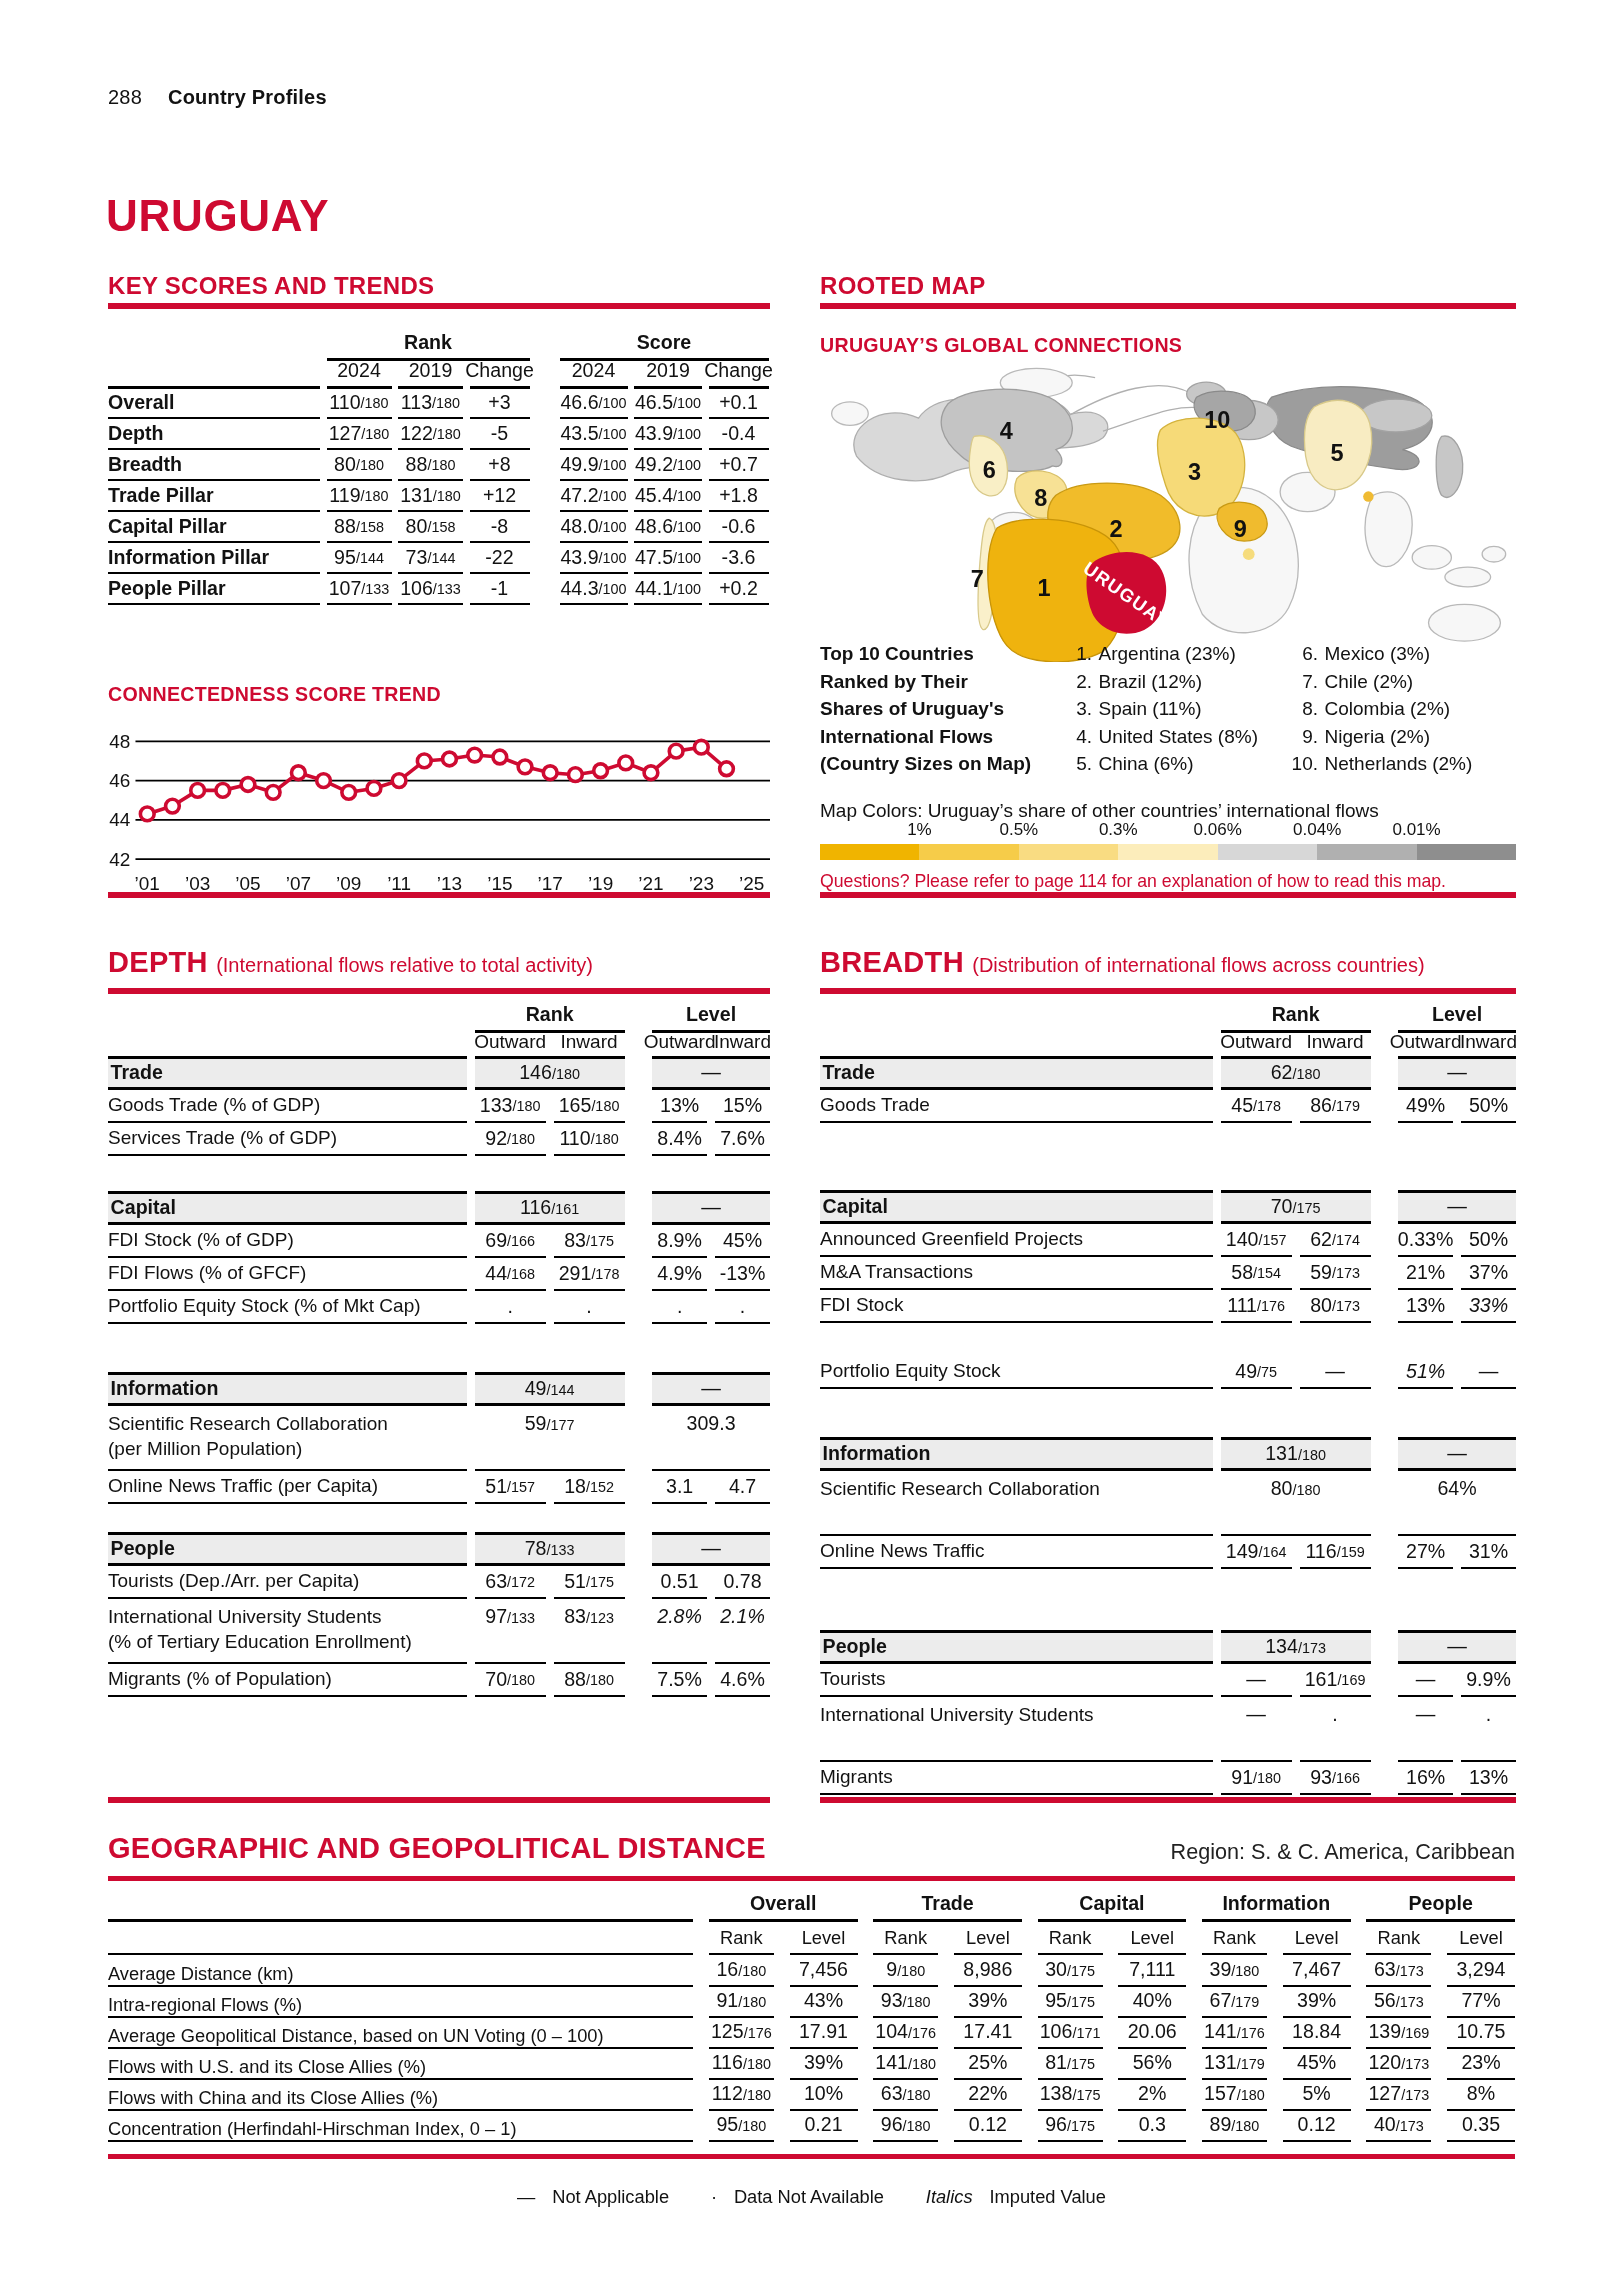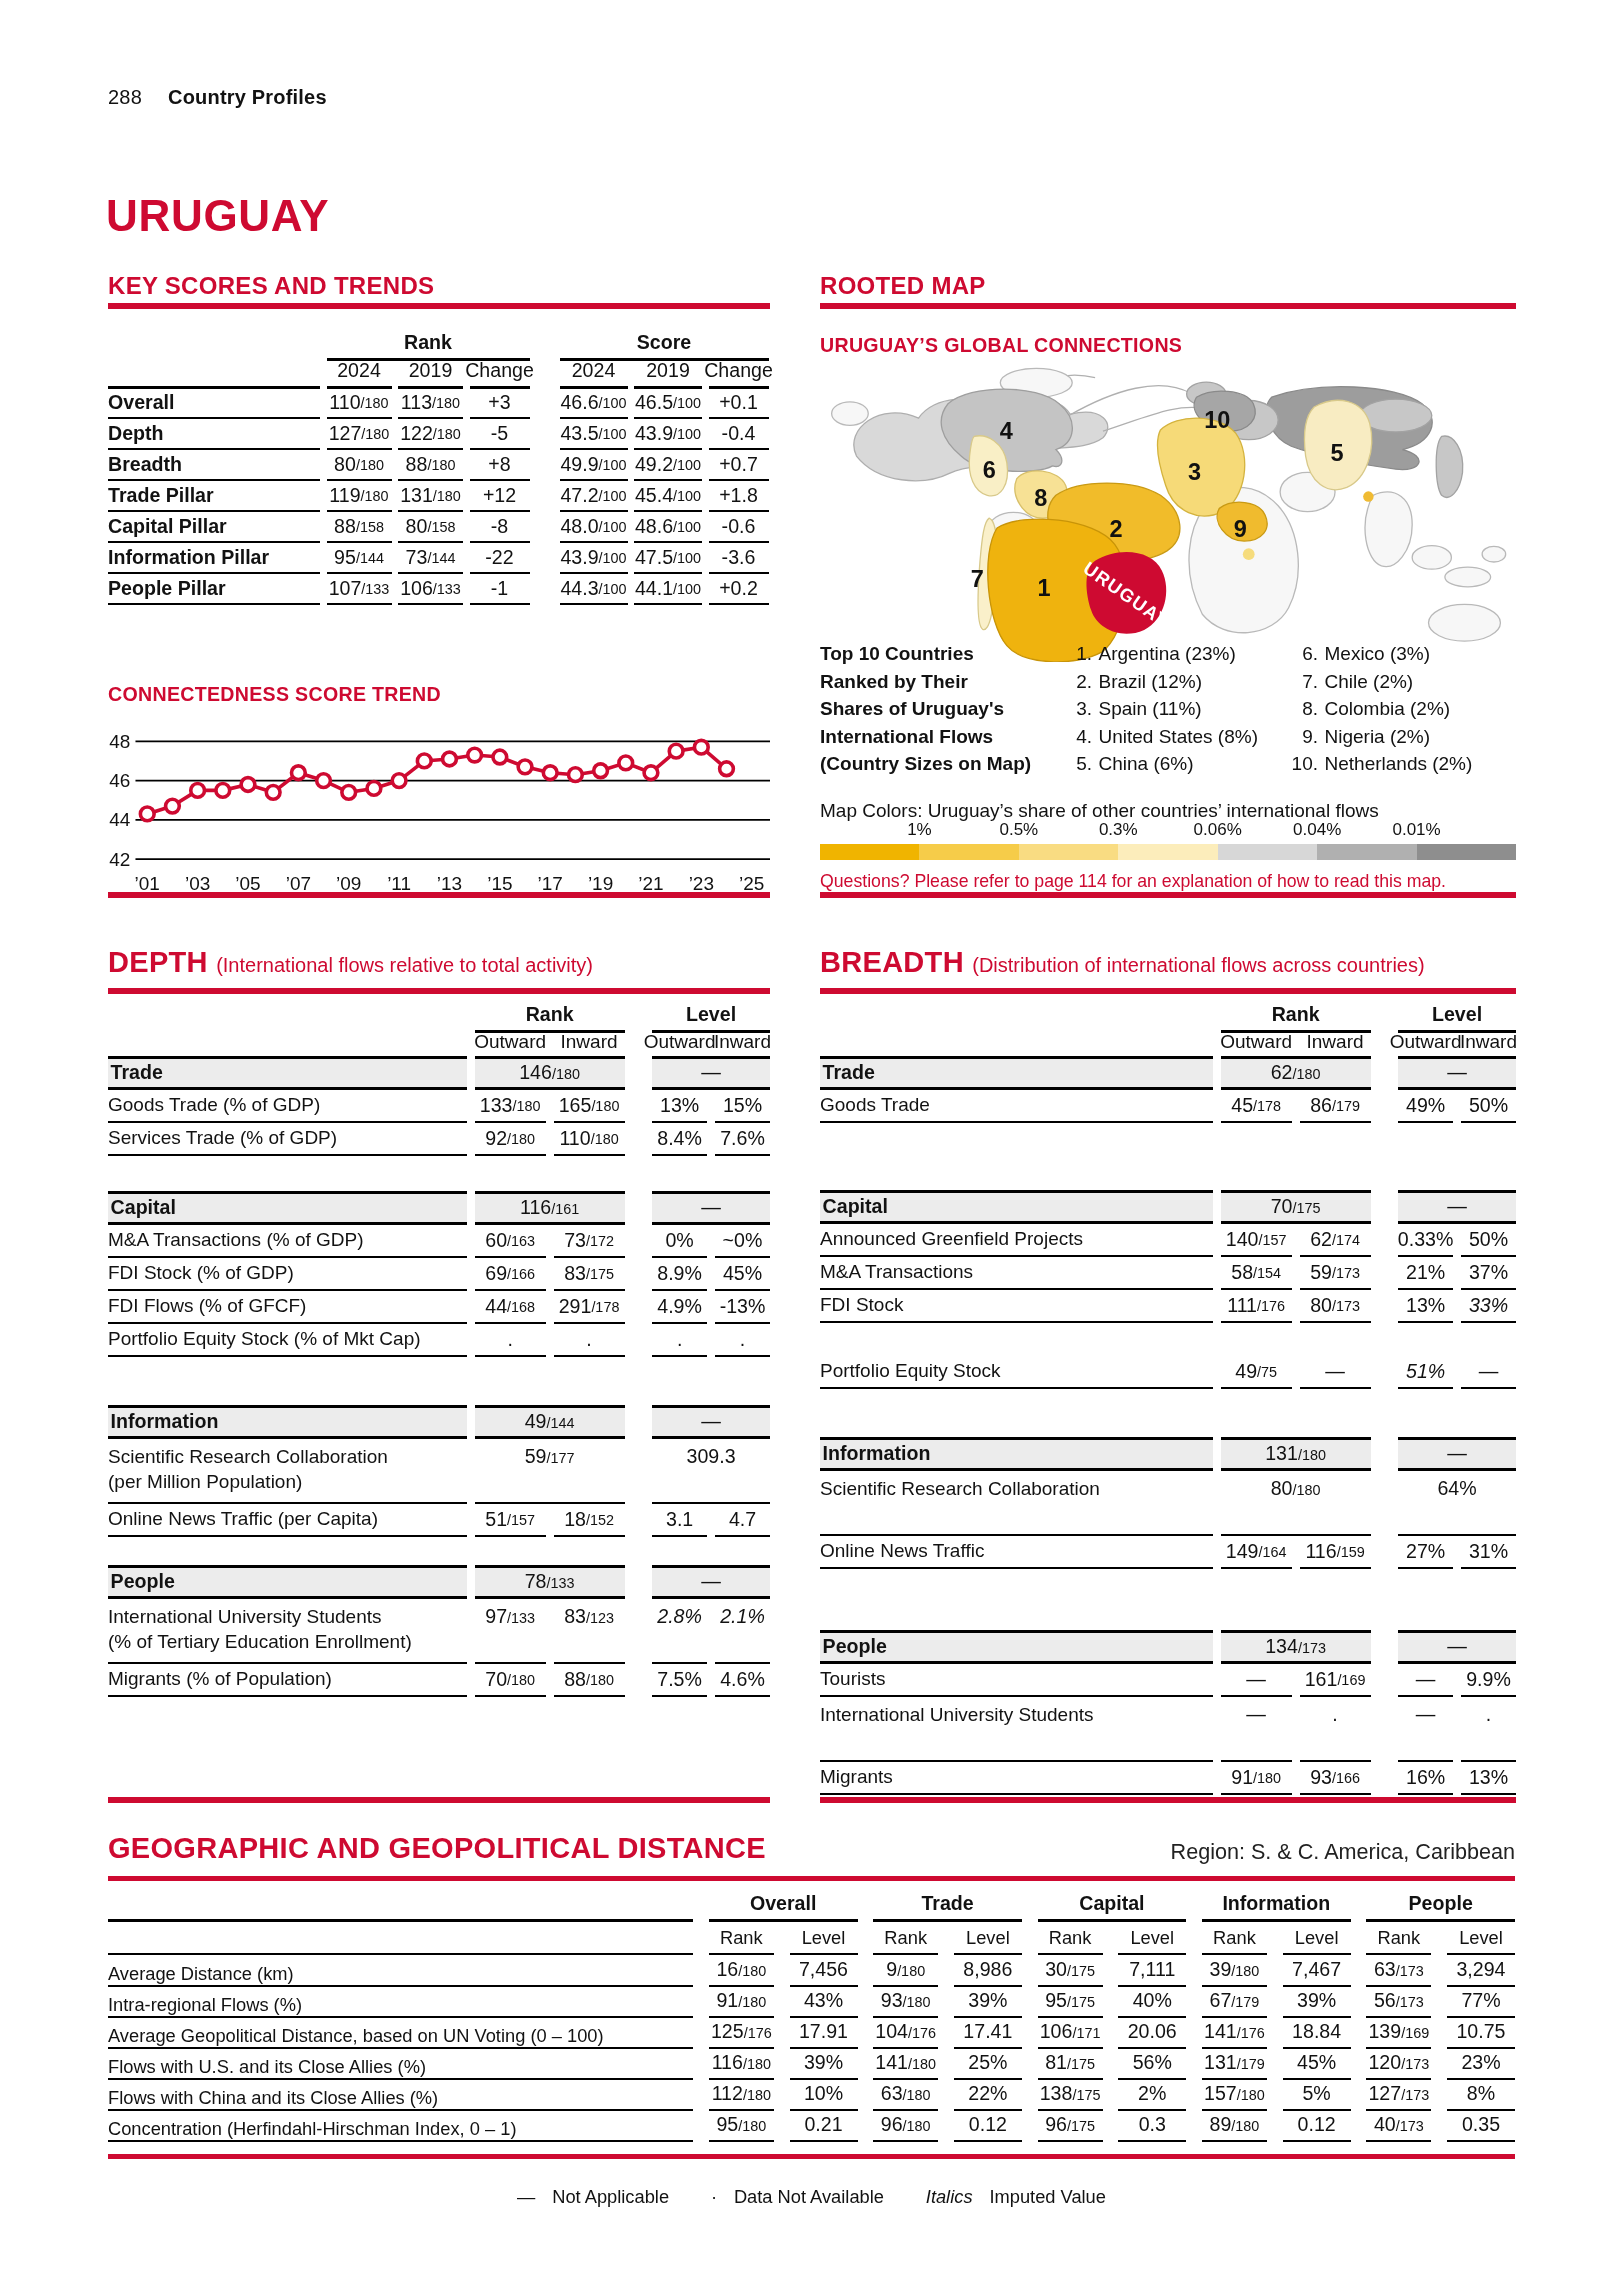"M&A Transactions (% of GDP)" div.plg { html: <div> <div>M&amp;A Transactions (% of GDP)</div> <div> <span><span>60</span><span>/163</span></span> </div> <div> <span><span>73</span><span>/172</span></span> </div> <div> <span>0%</span> </div> <div> <span>~0%</span> </div> </div> -> none }
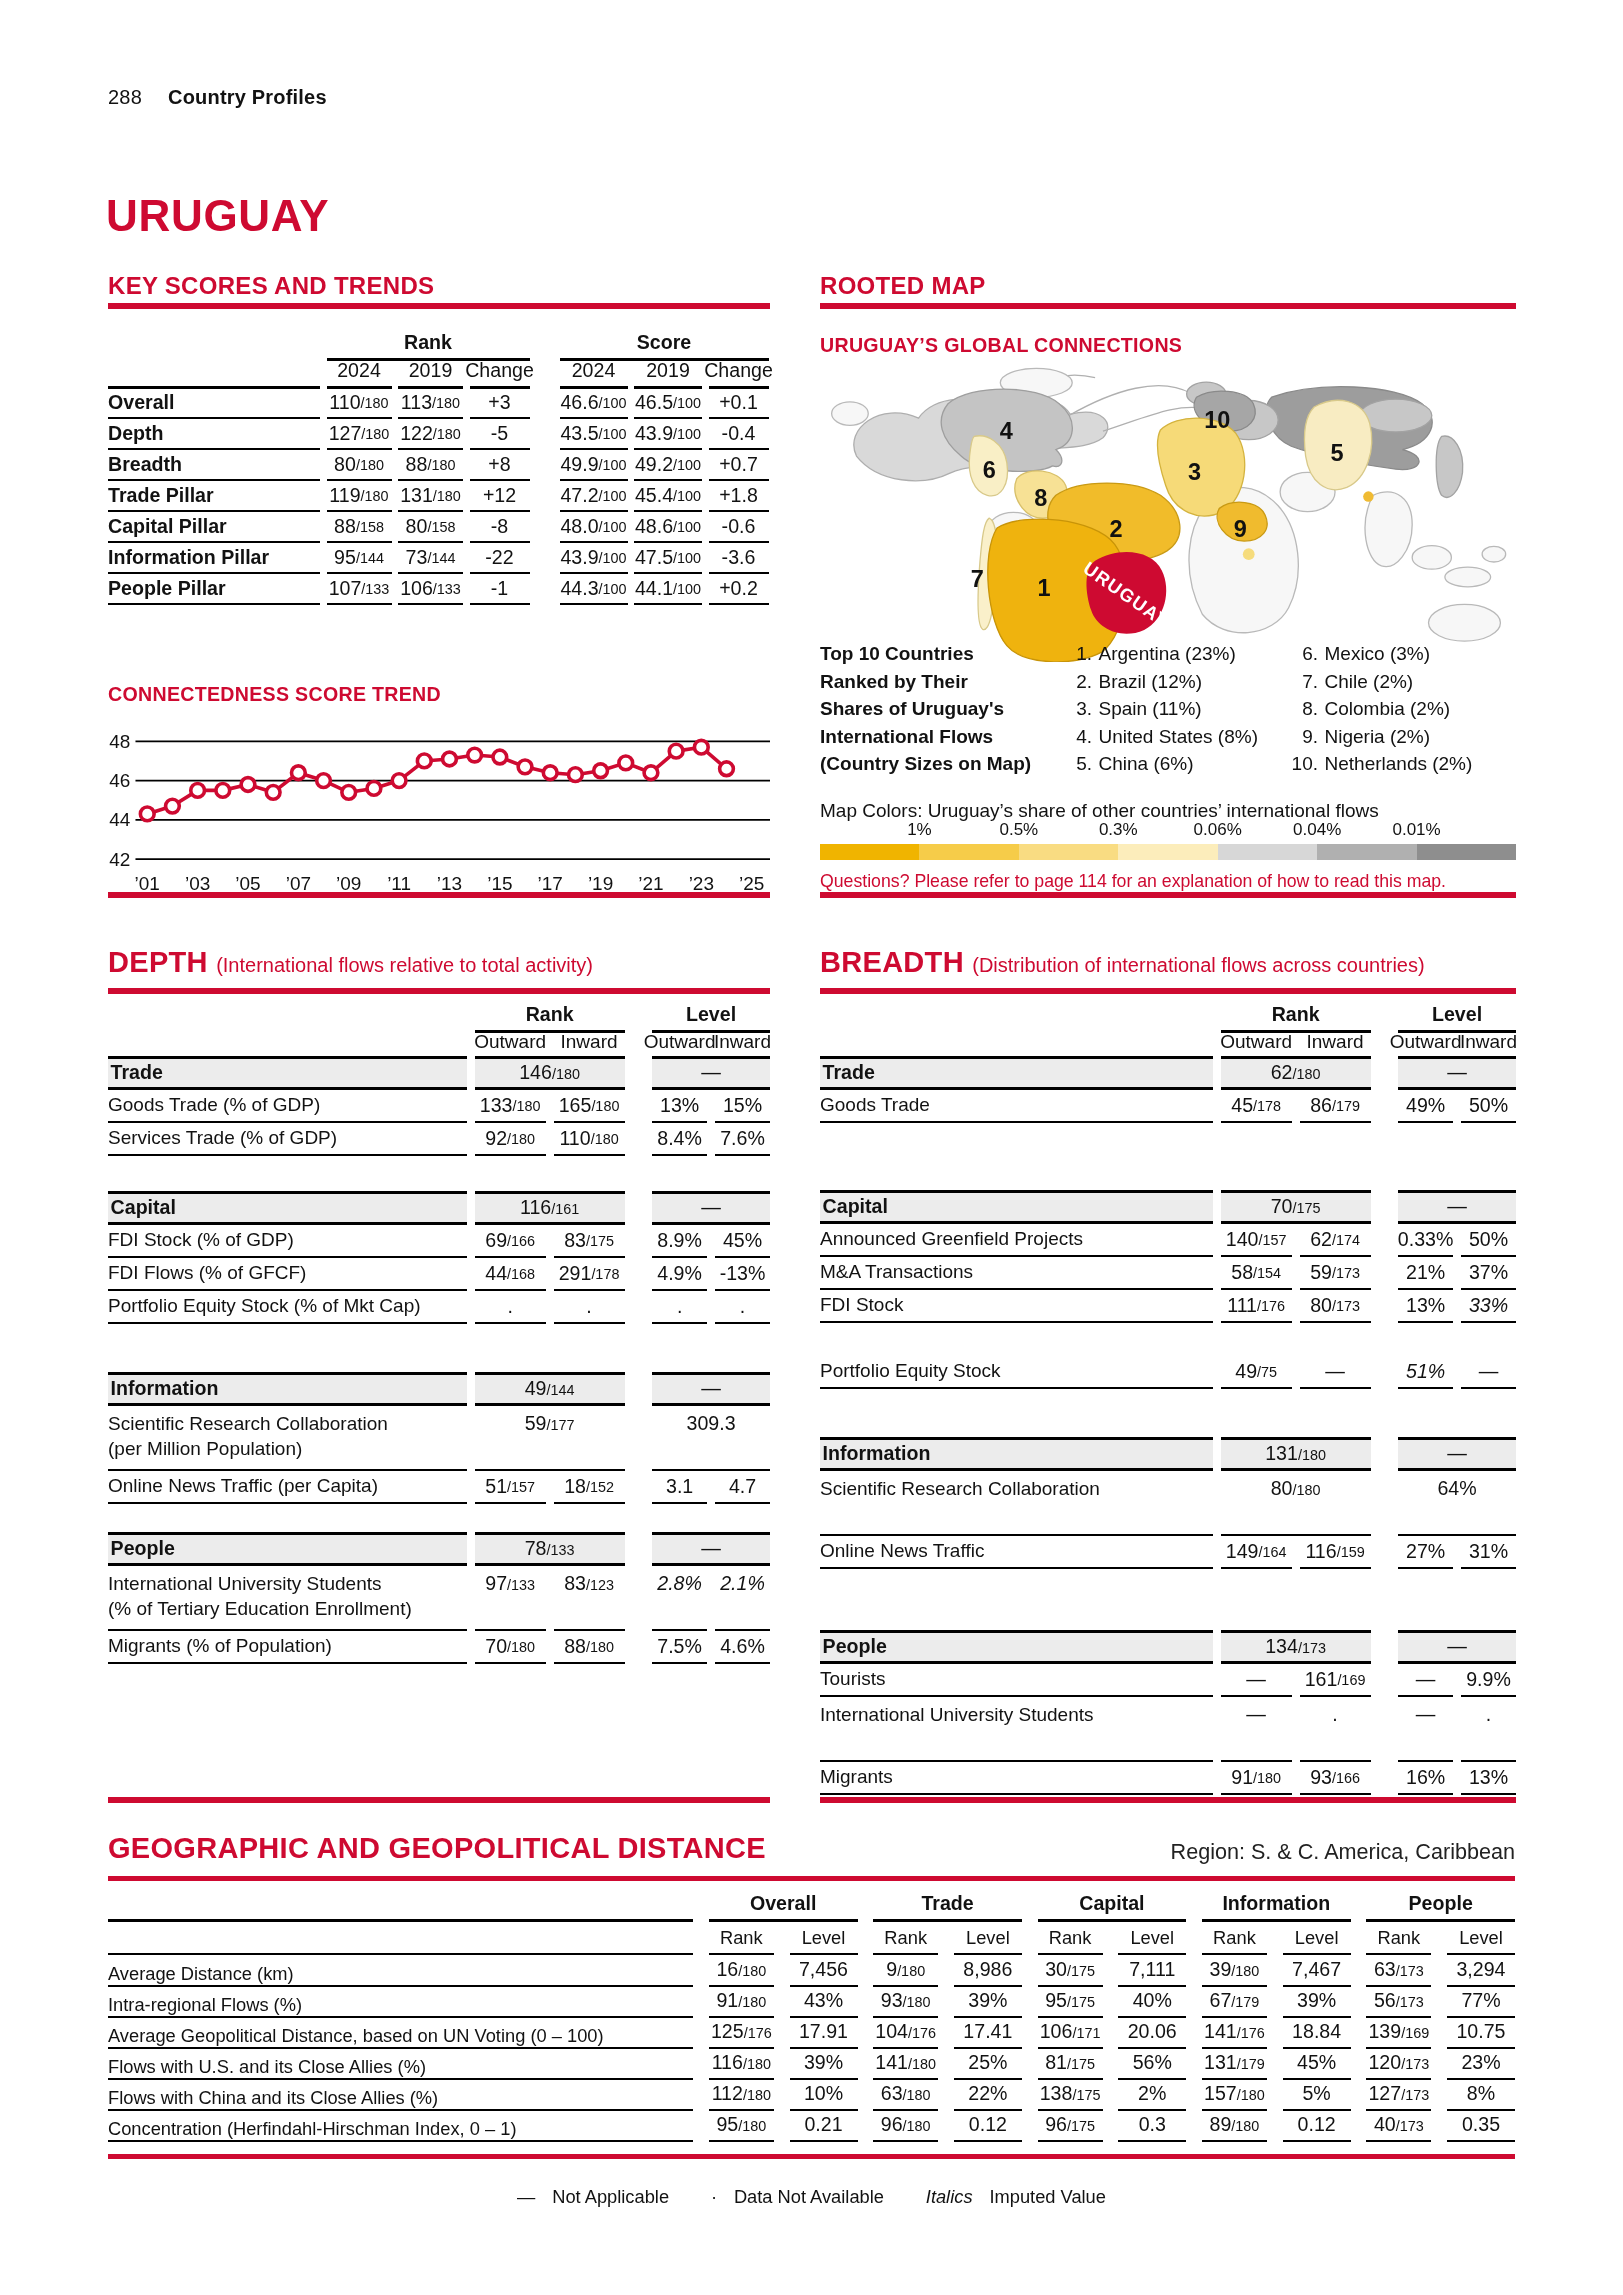"Tourists (Dep./Arr. per Capita)" div.plg { html: none -> <div> <div>Tourists (Dep./Arr. per Capita)</div> <div> <span><span>63</span><span>/172</span></span> </div> <div> <span><span>51</span><span>/175</span></span> </div> <div> <span>0.51</span> </div> <div> <span>0.78</span> </div> </div> }
